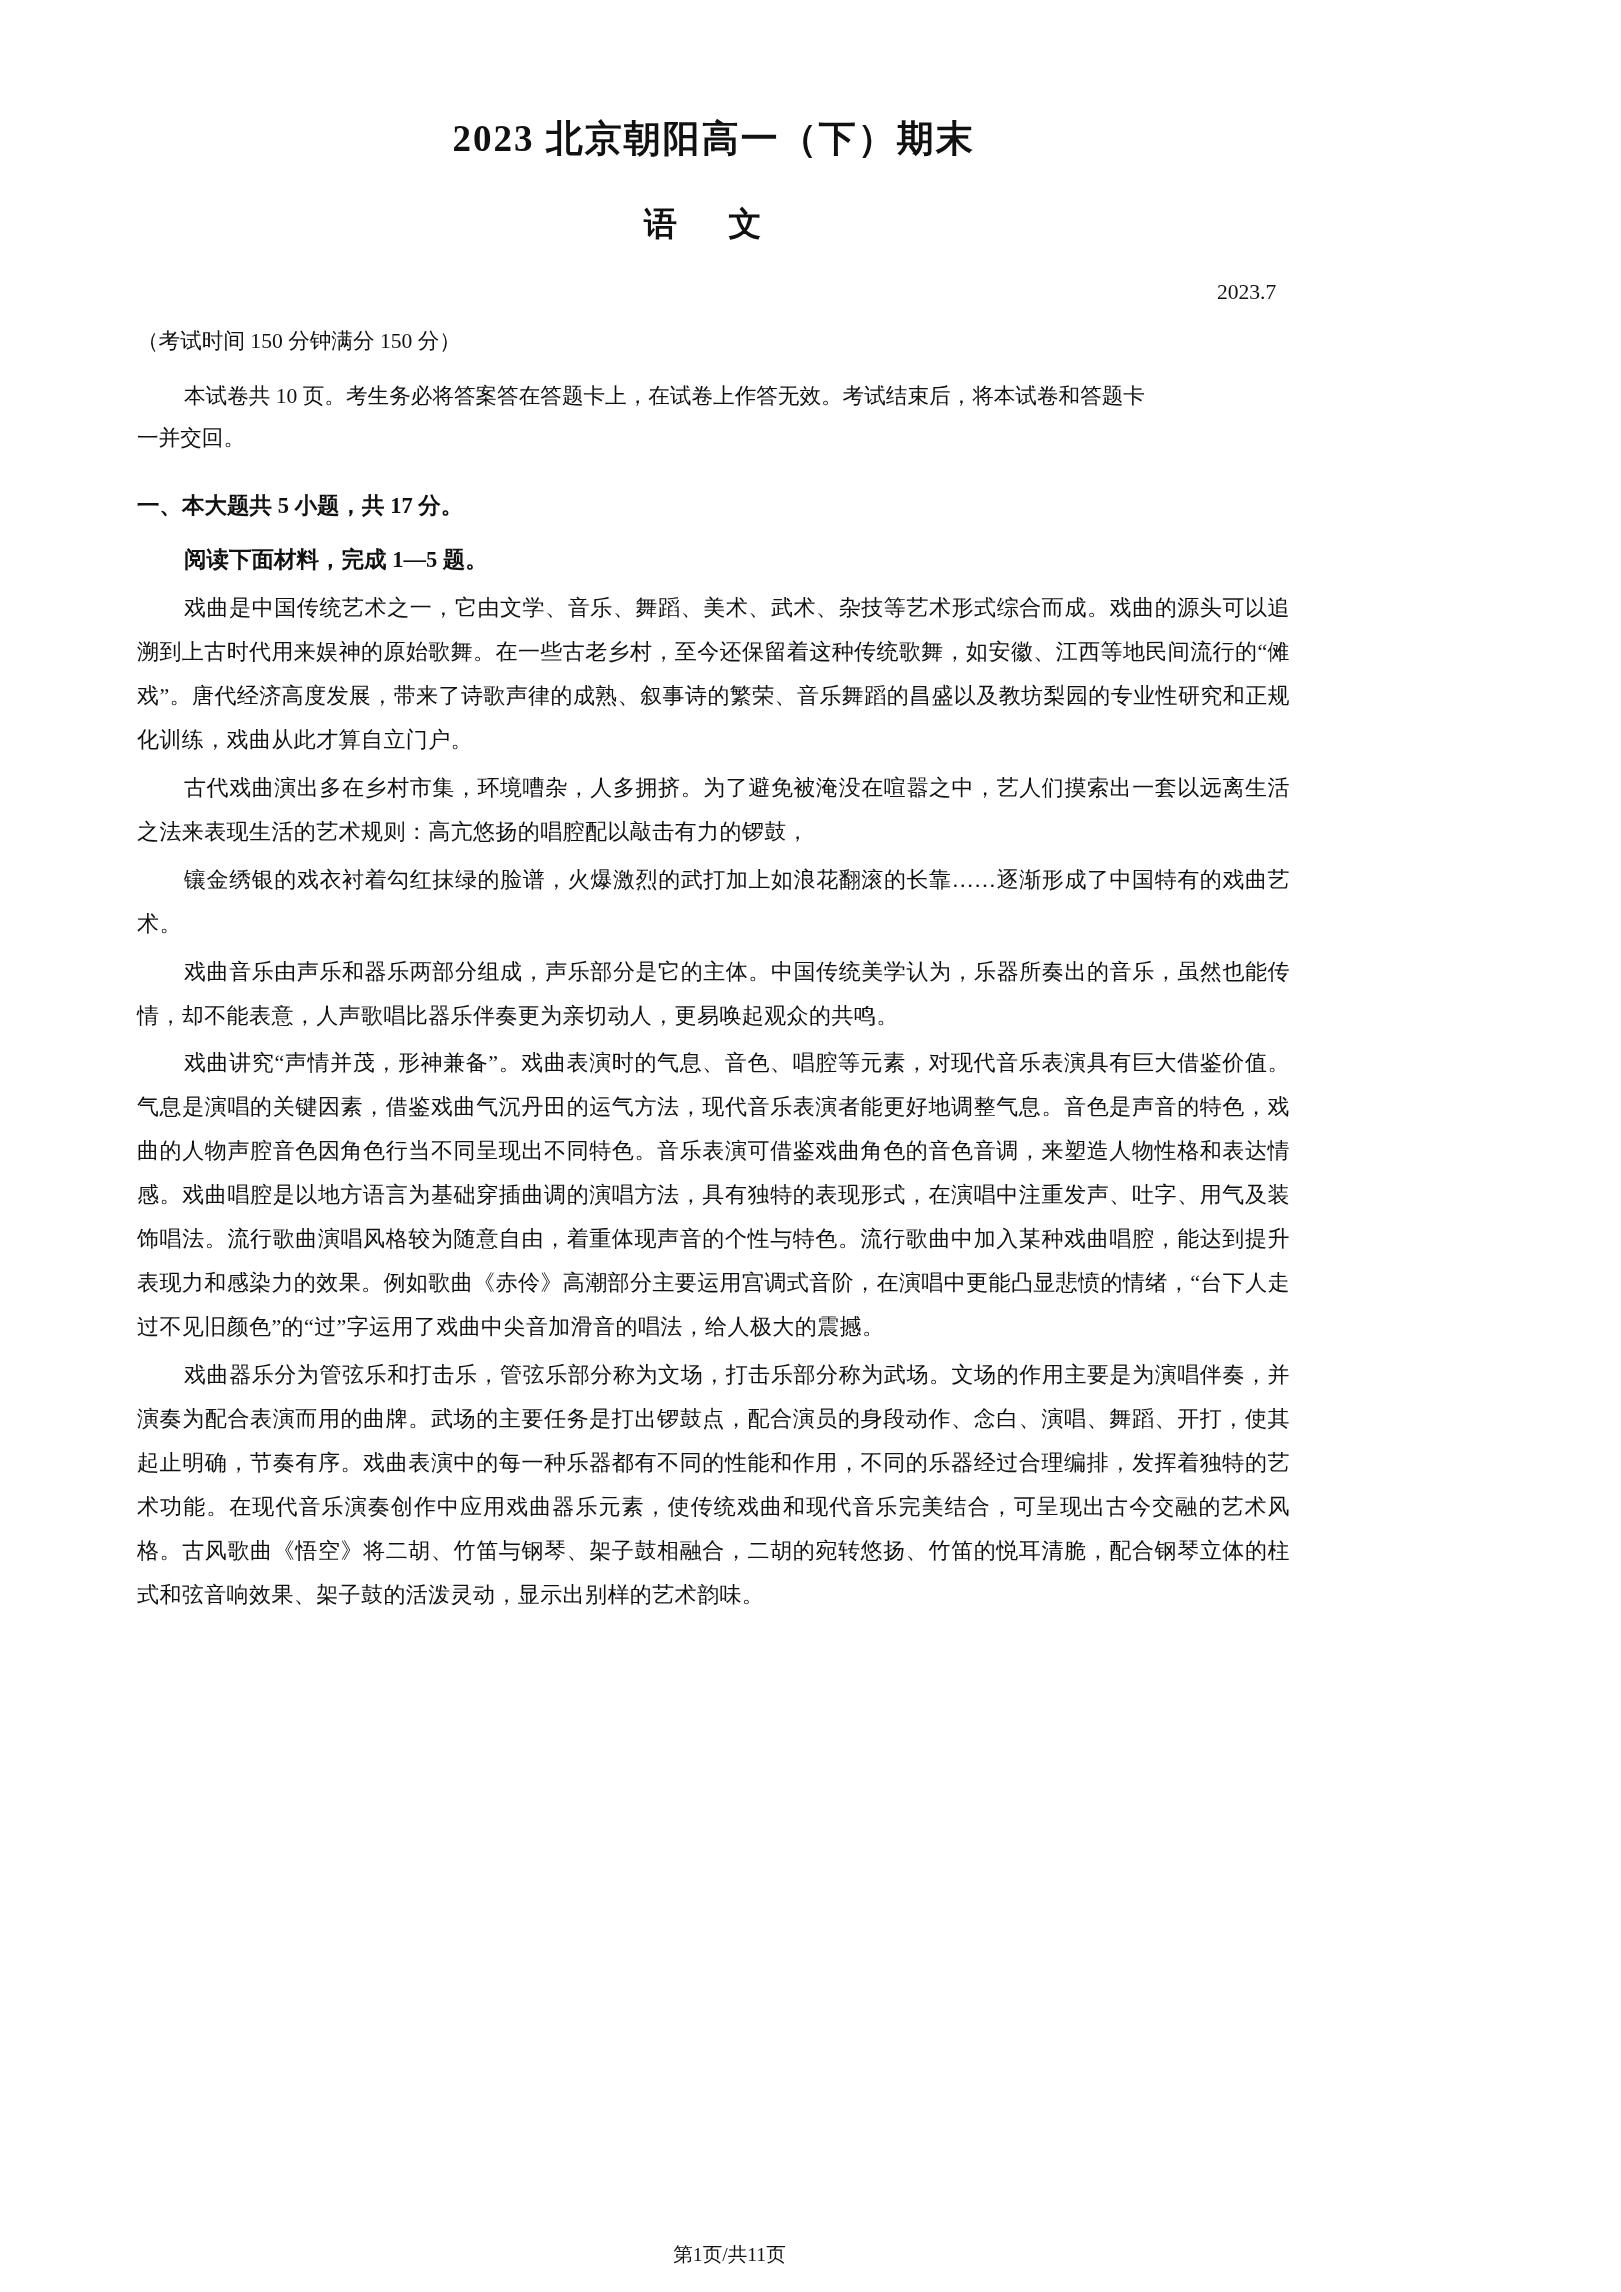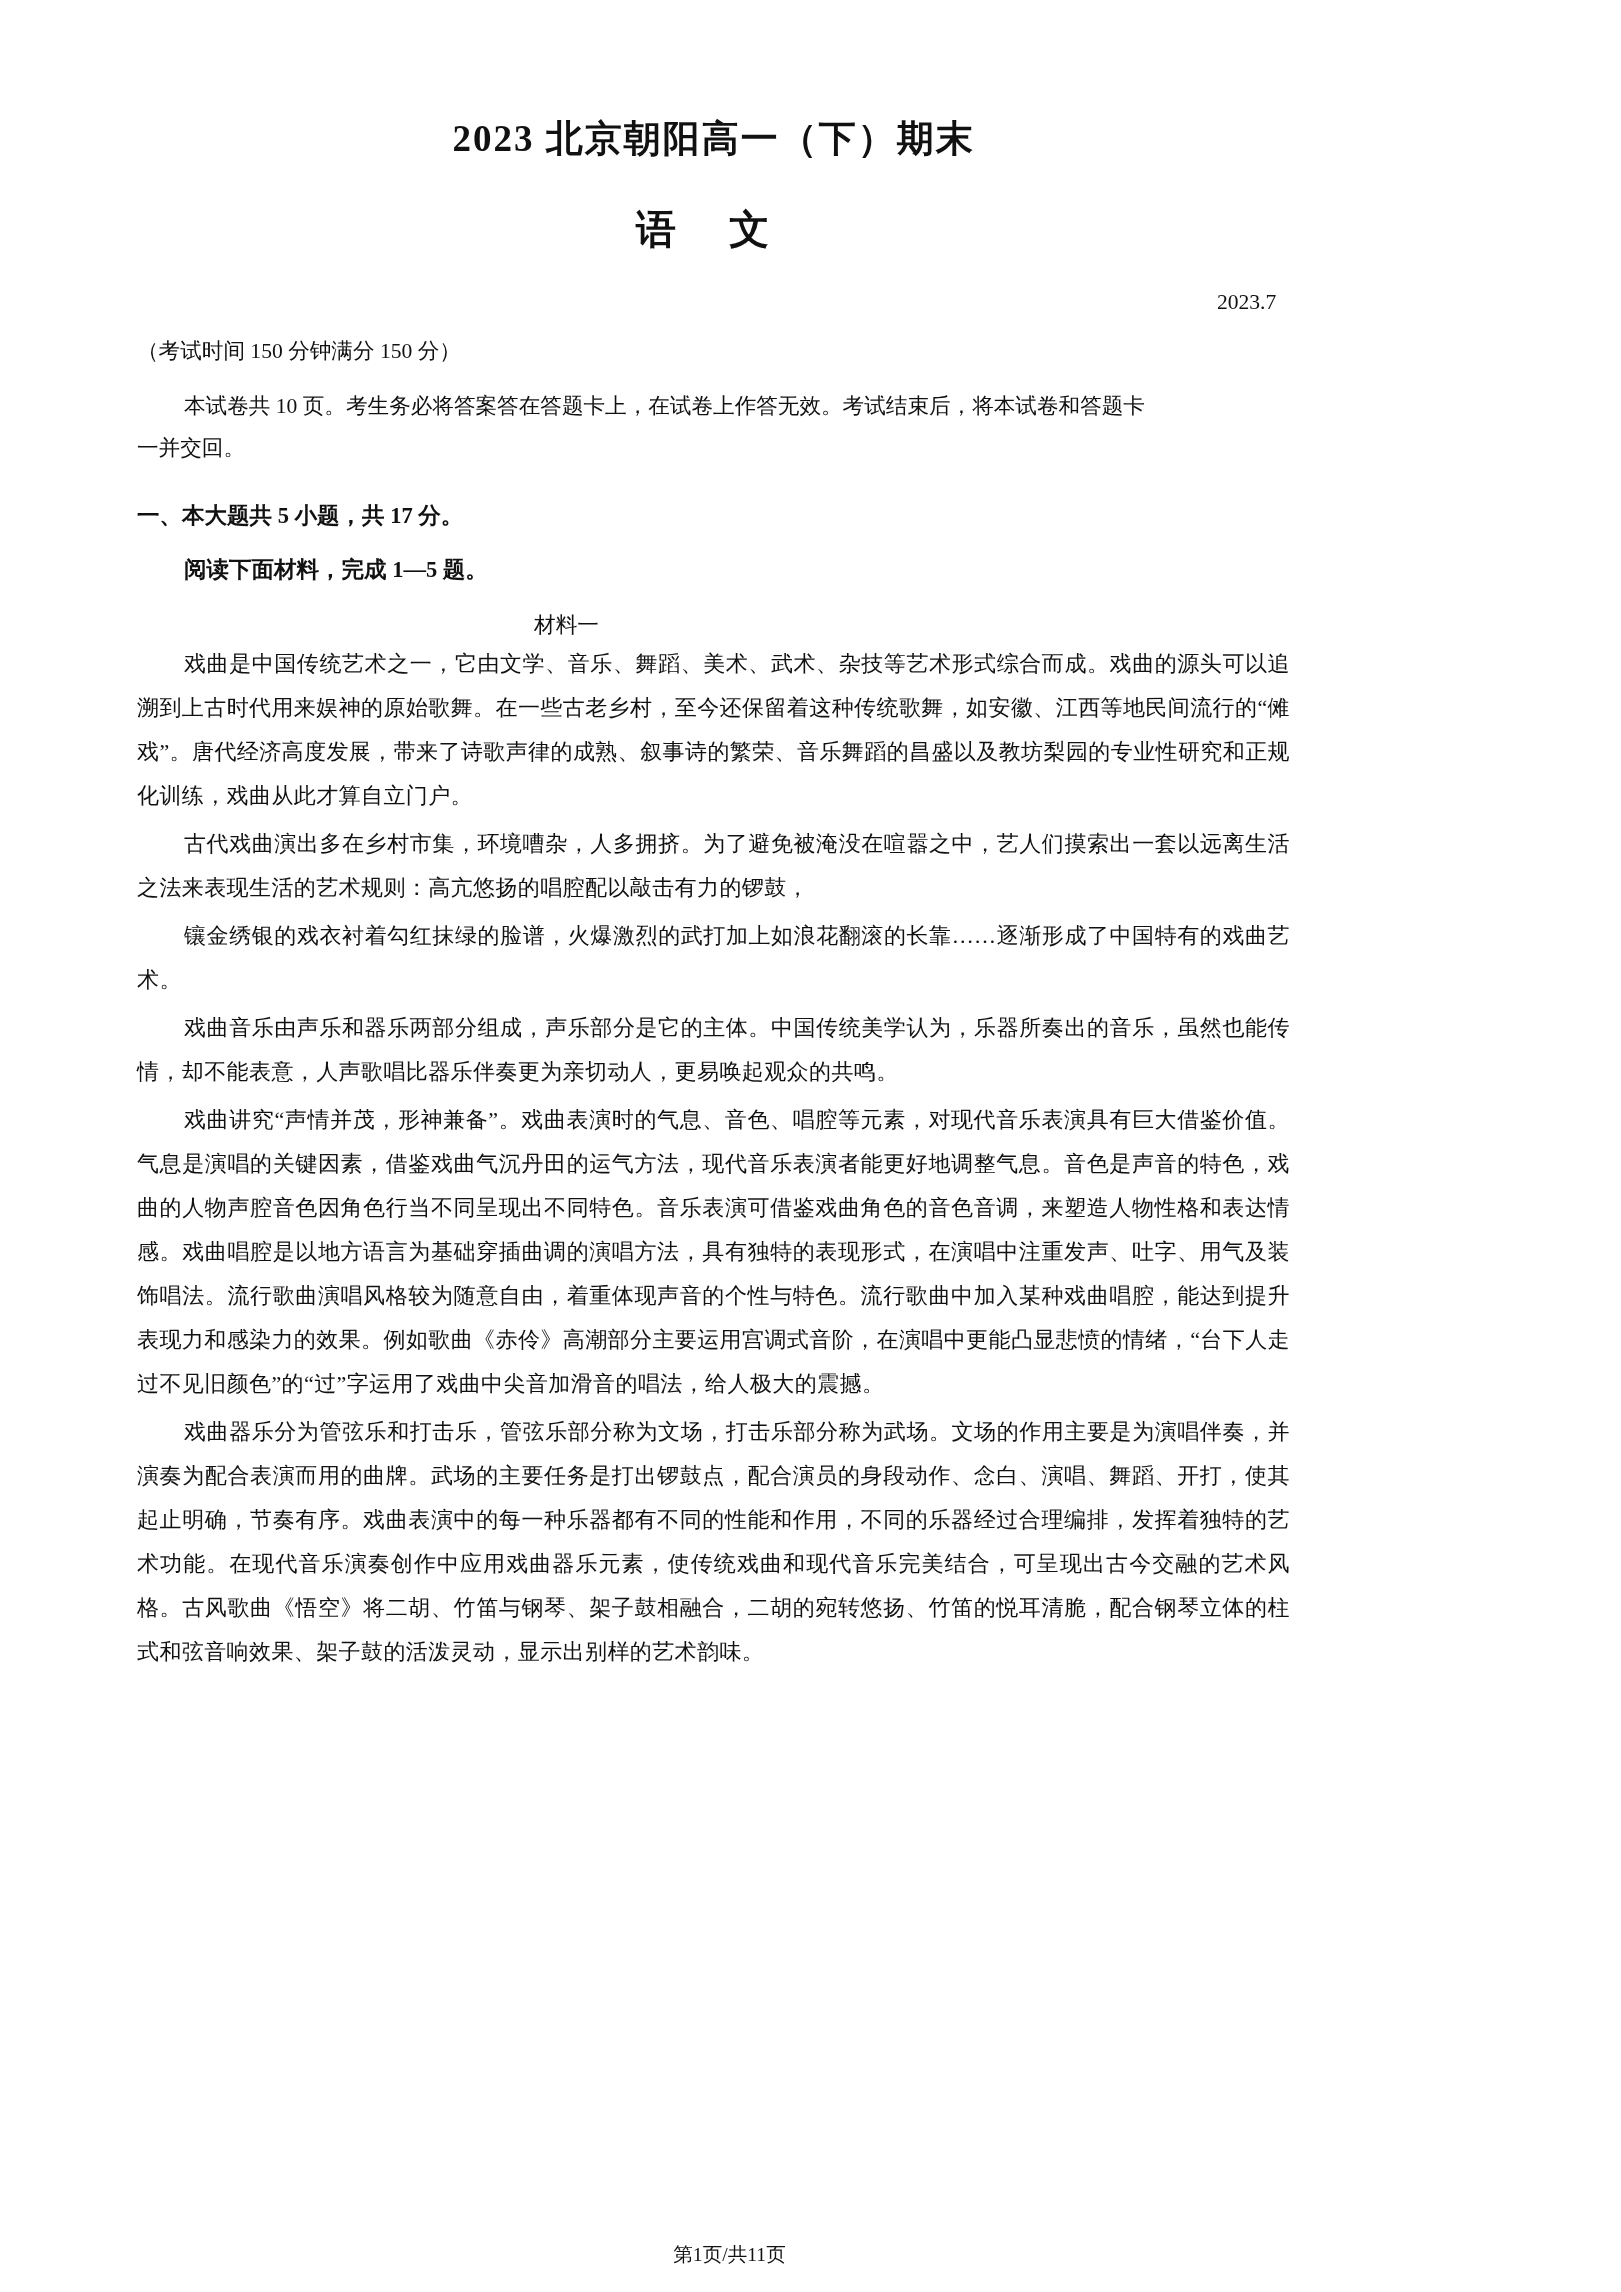"语 文" .doc-subtitle { font-size: 40px -> 33px }
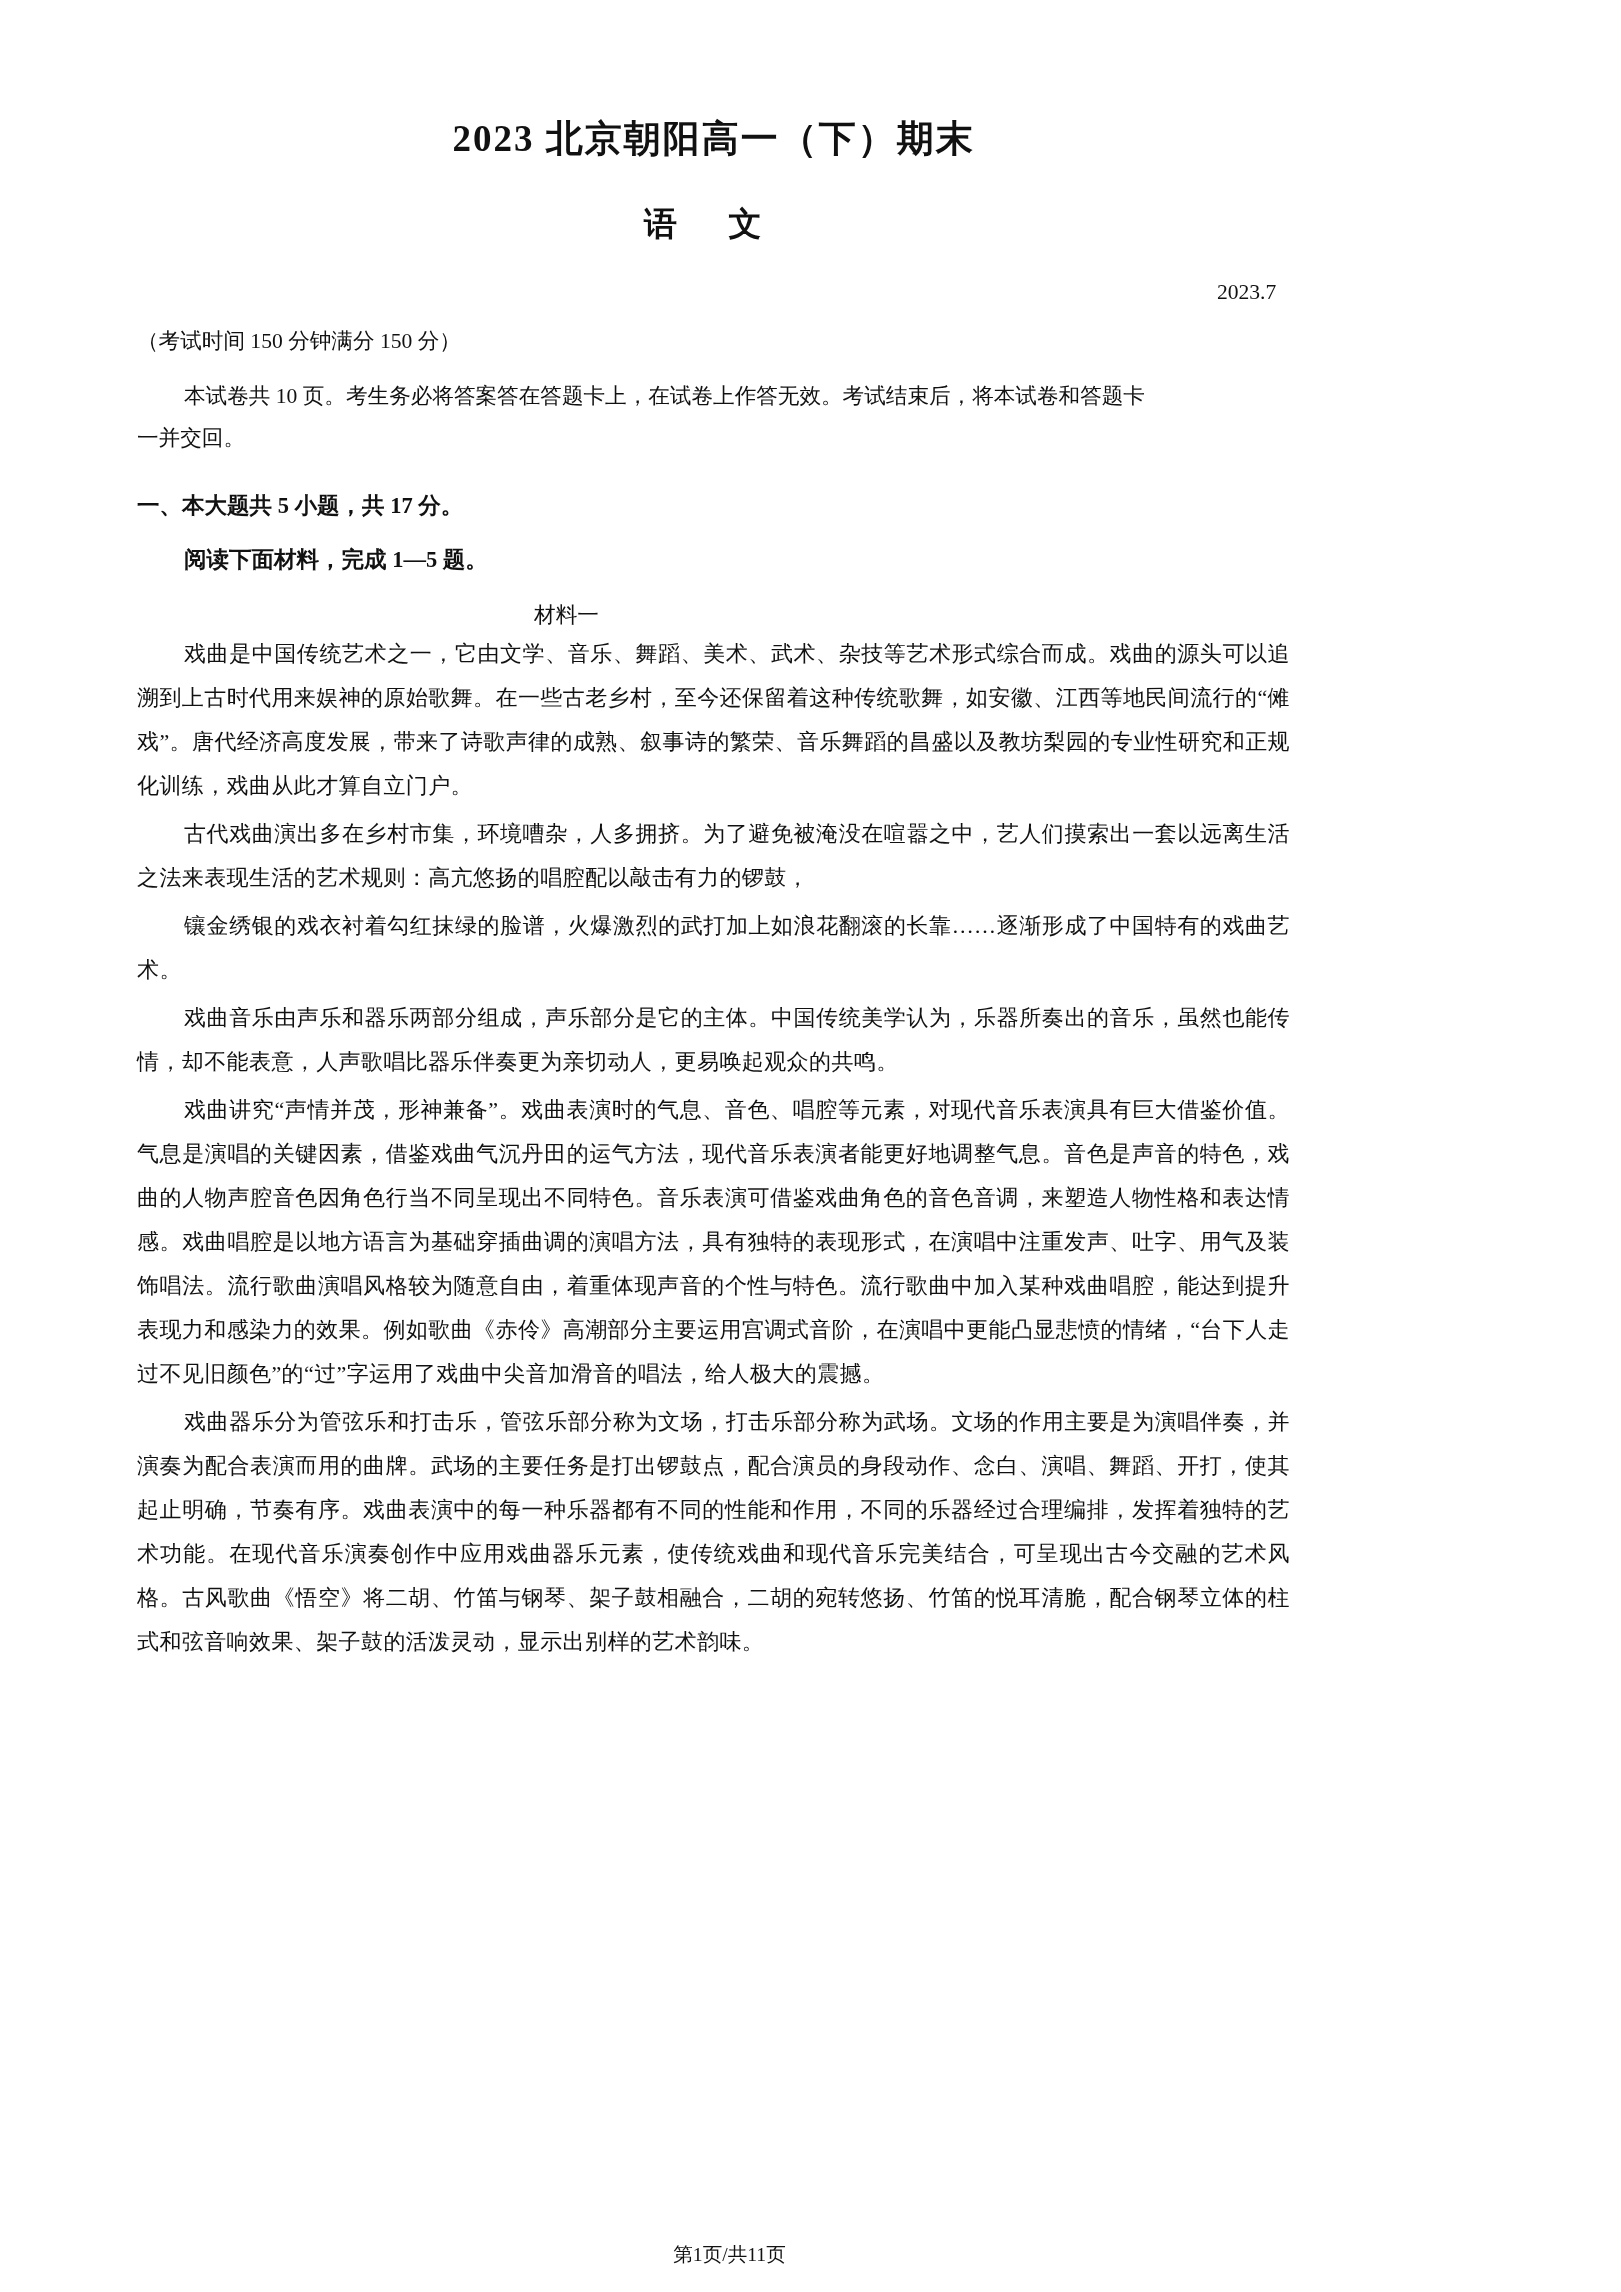"材料一" div.material-label { html: <div>材料一</div> -> none }
